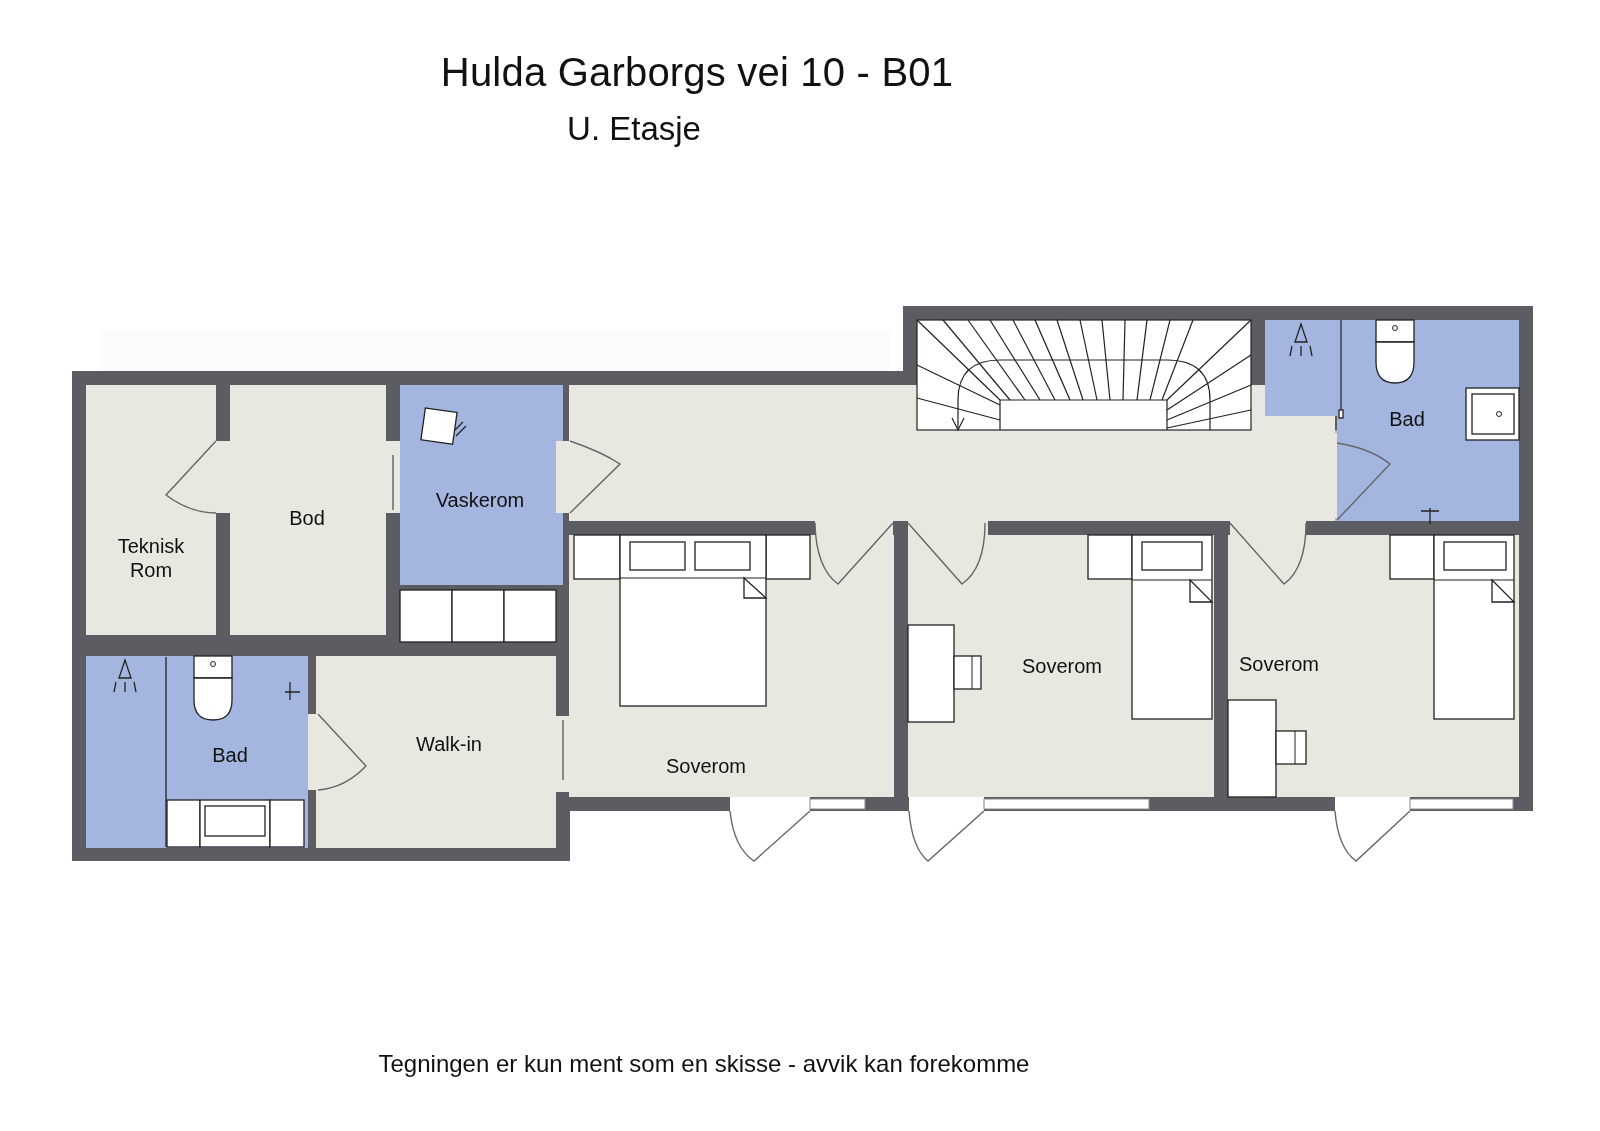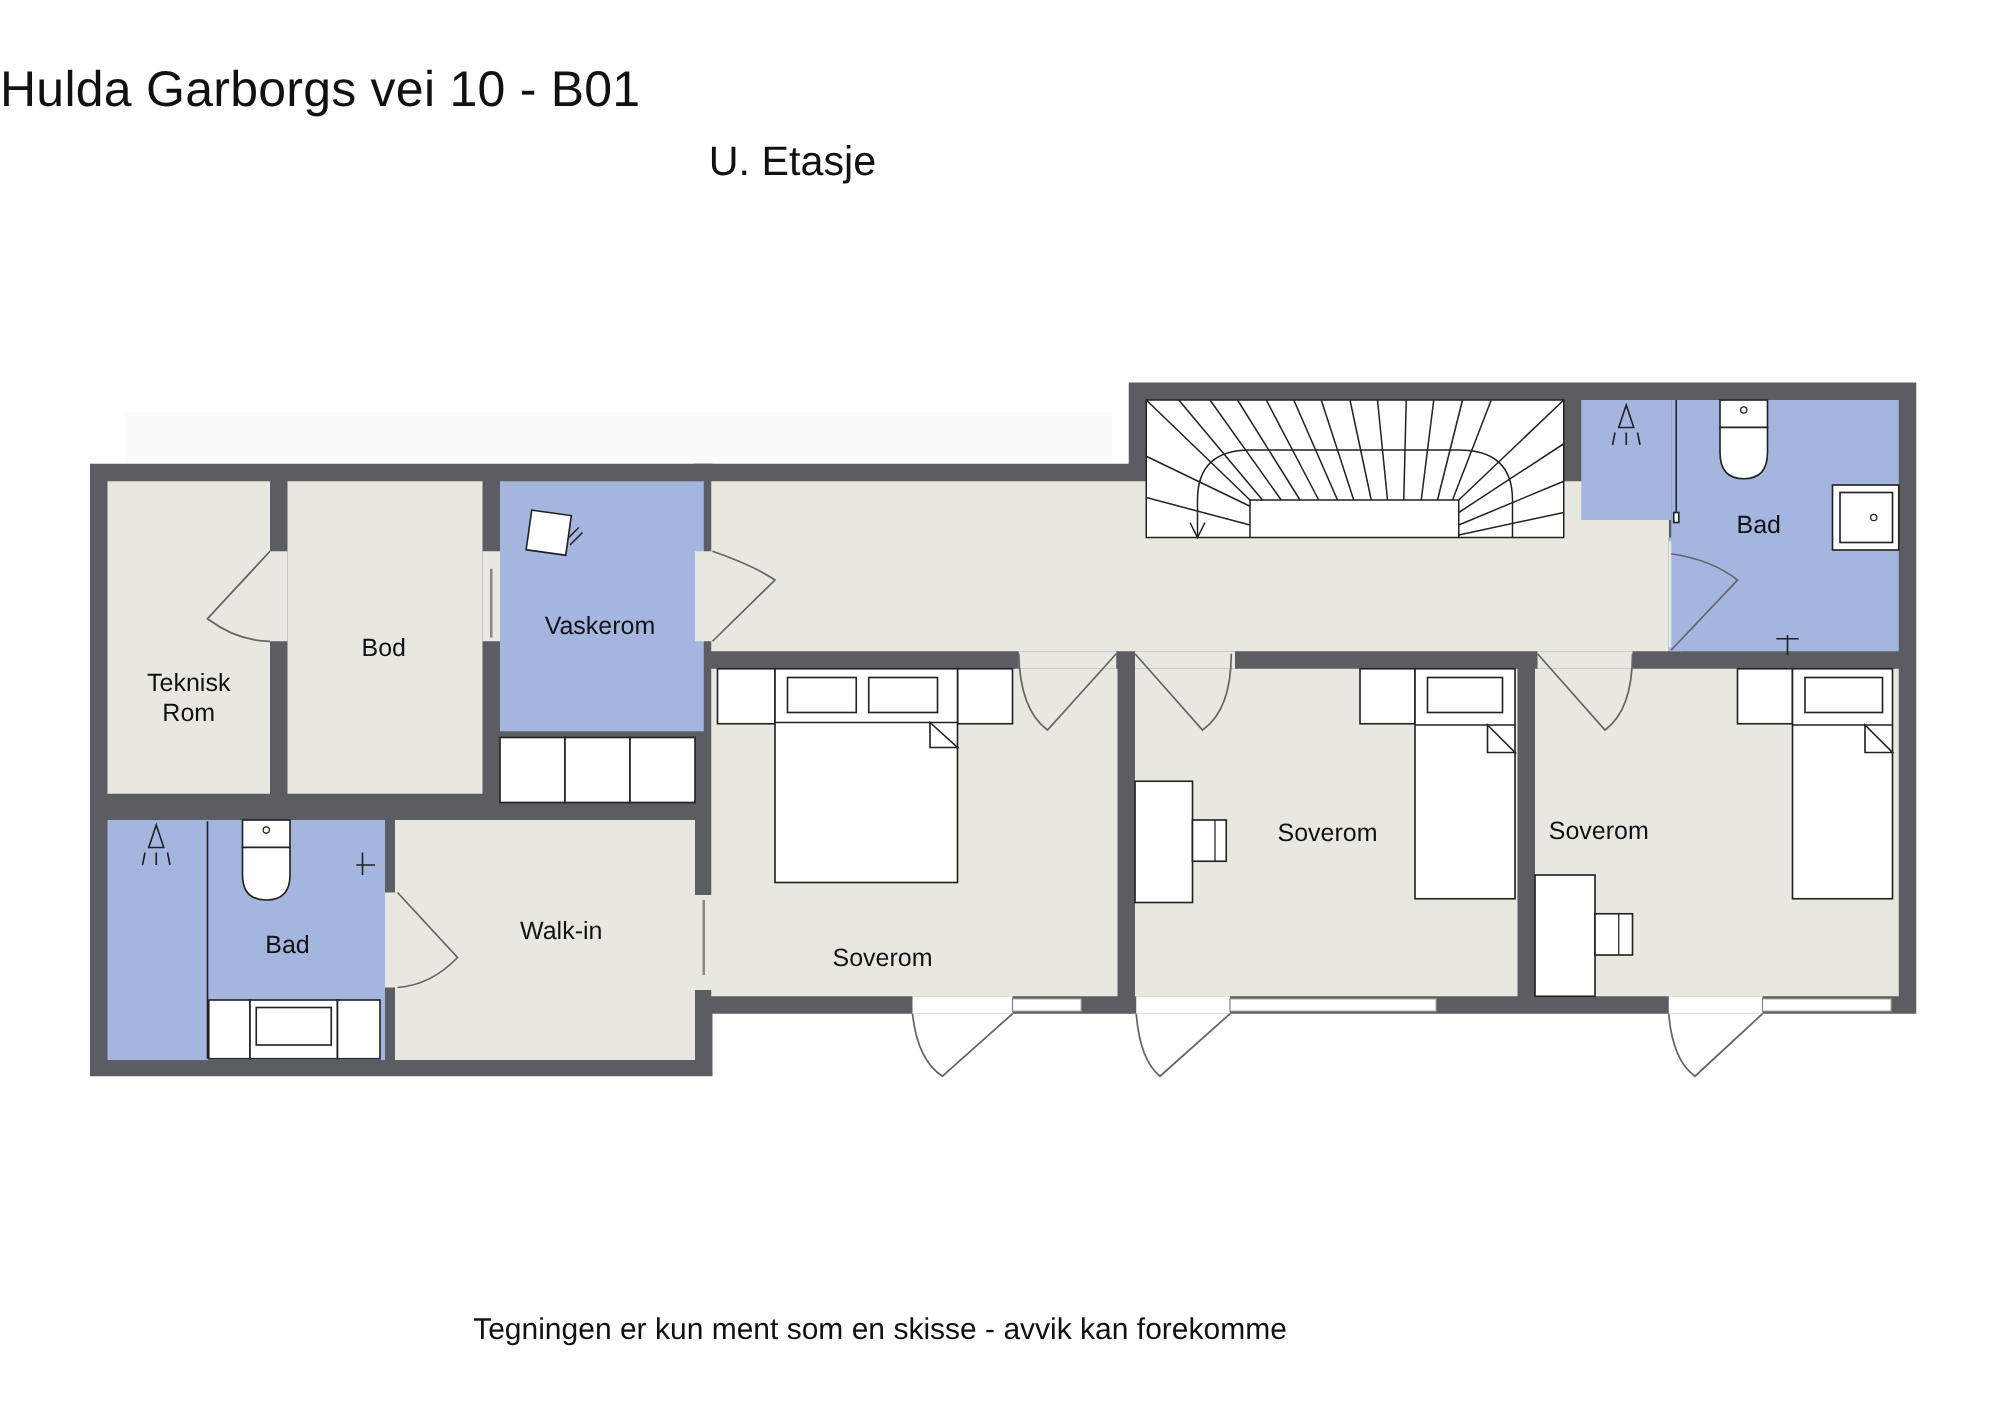"Hulda Garborgs vei 10 -" .title { text-align: none -> center }
